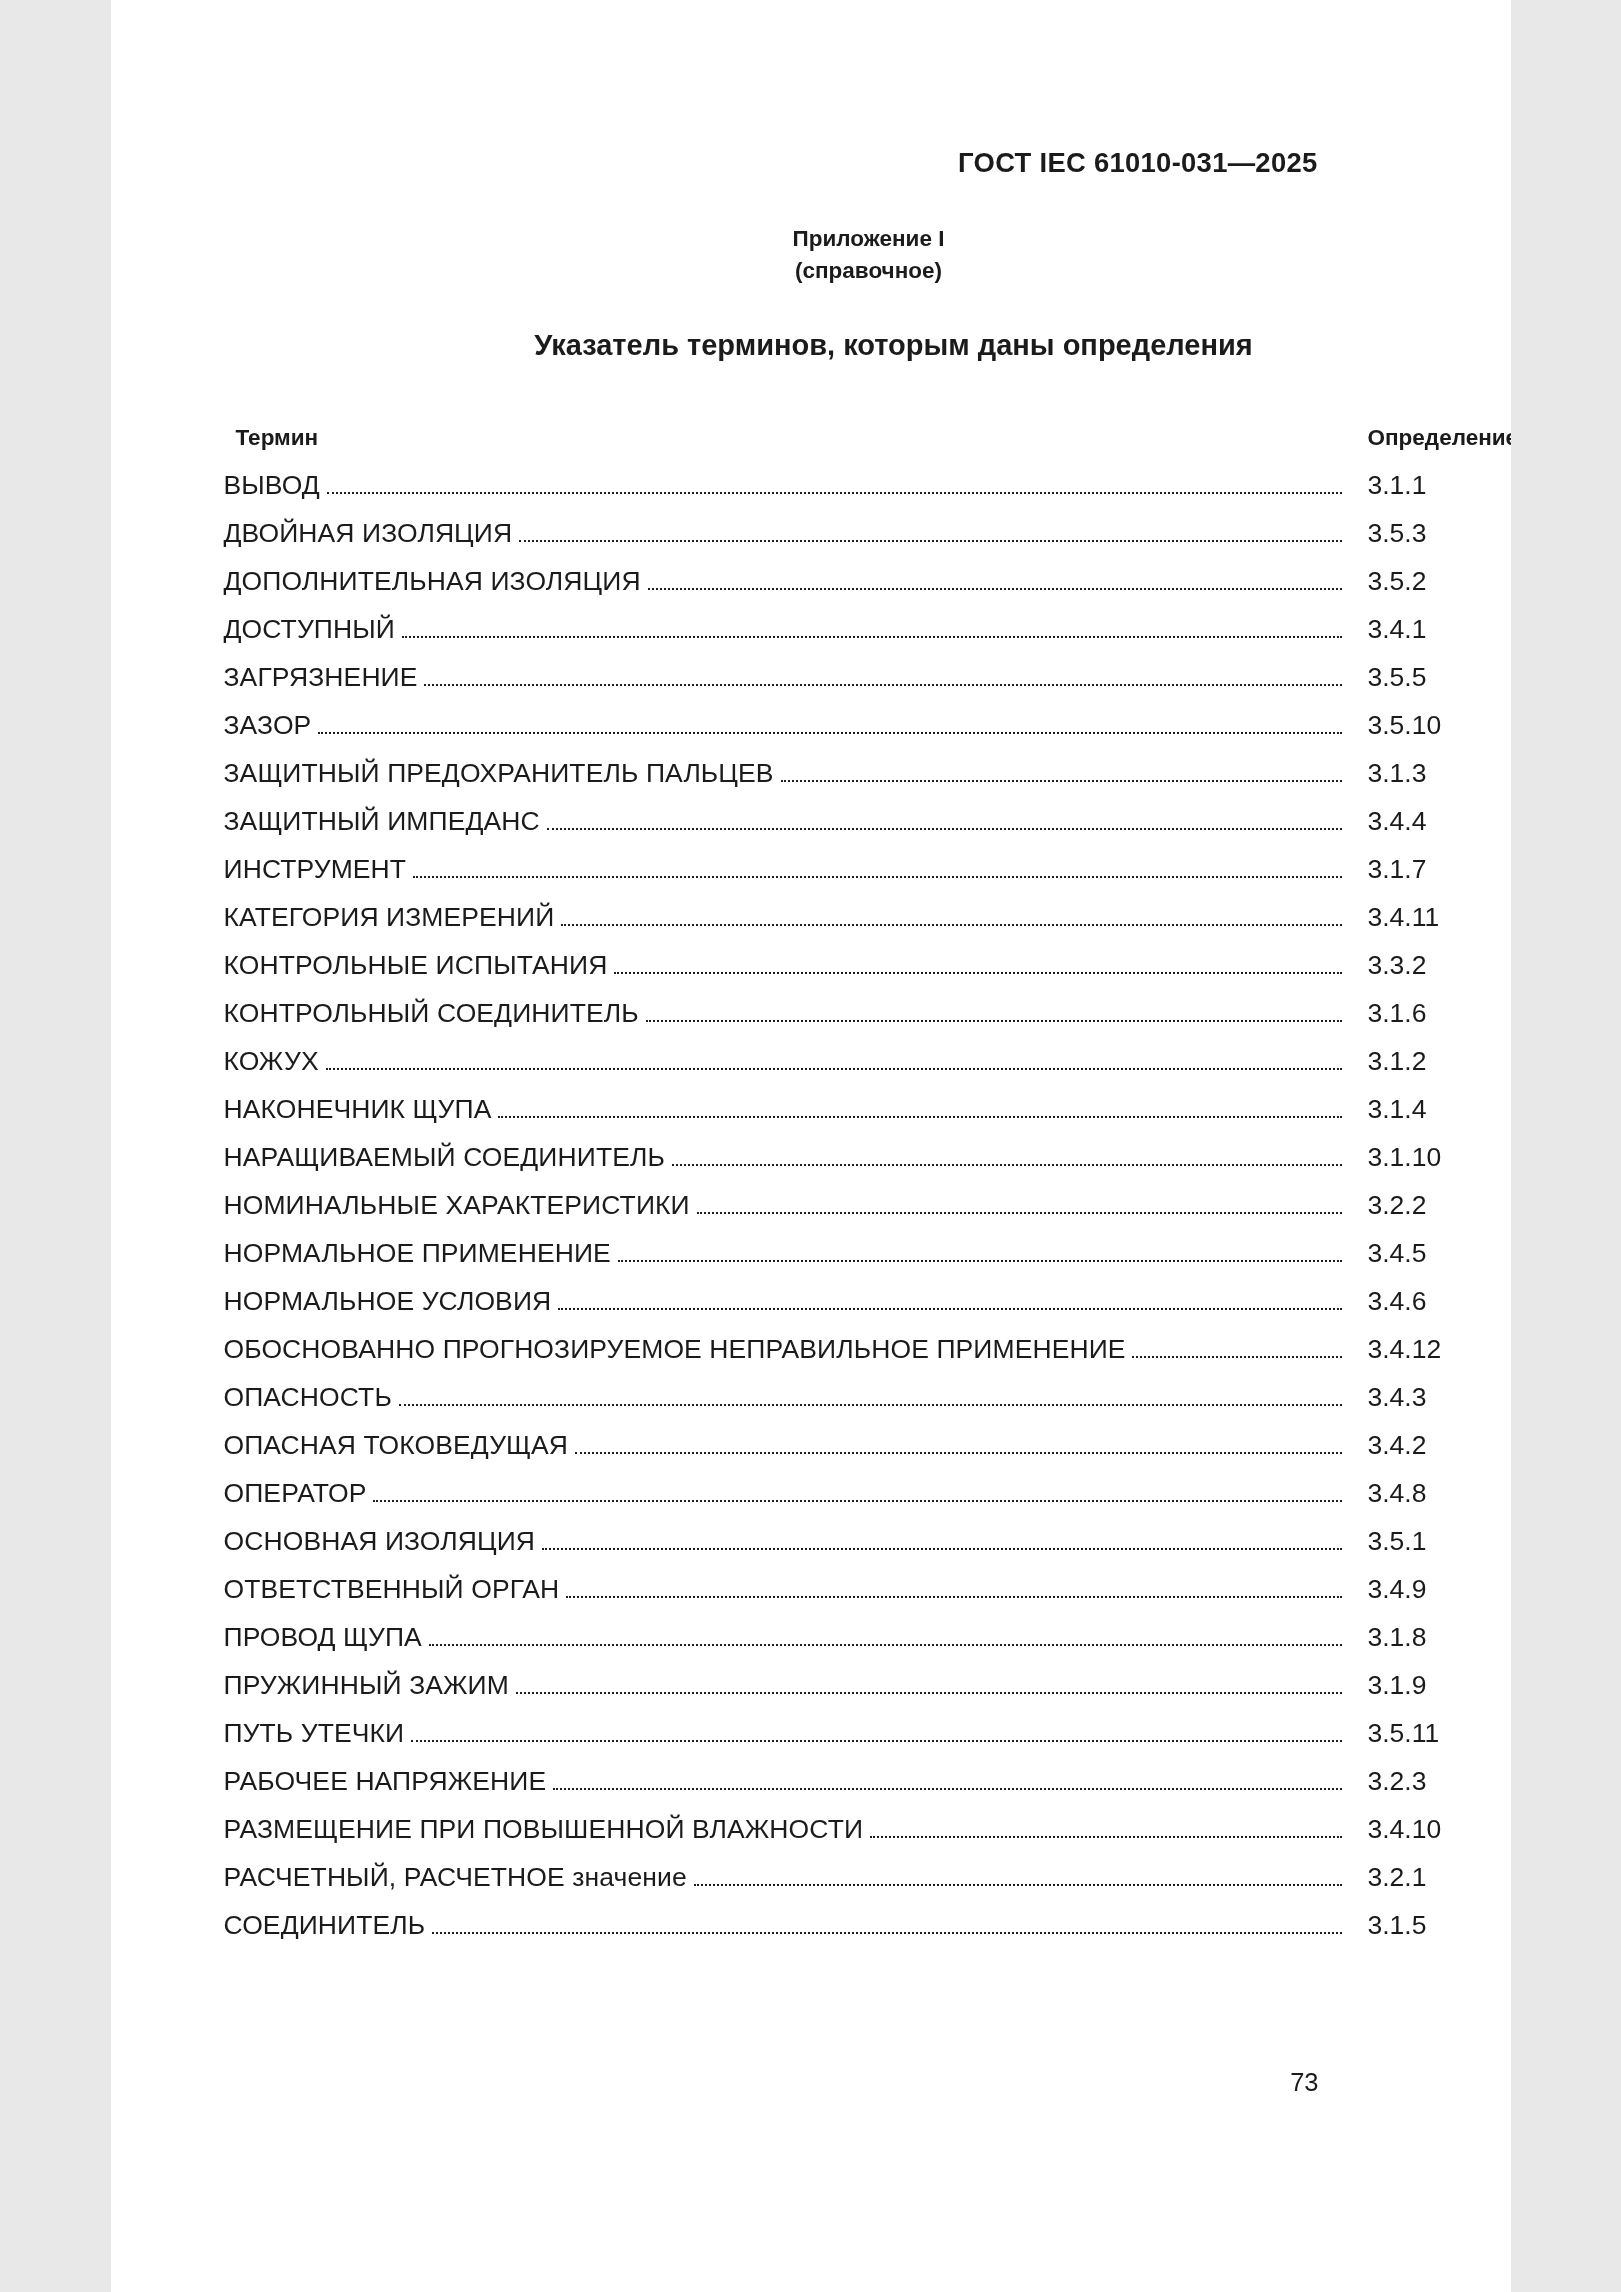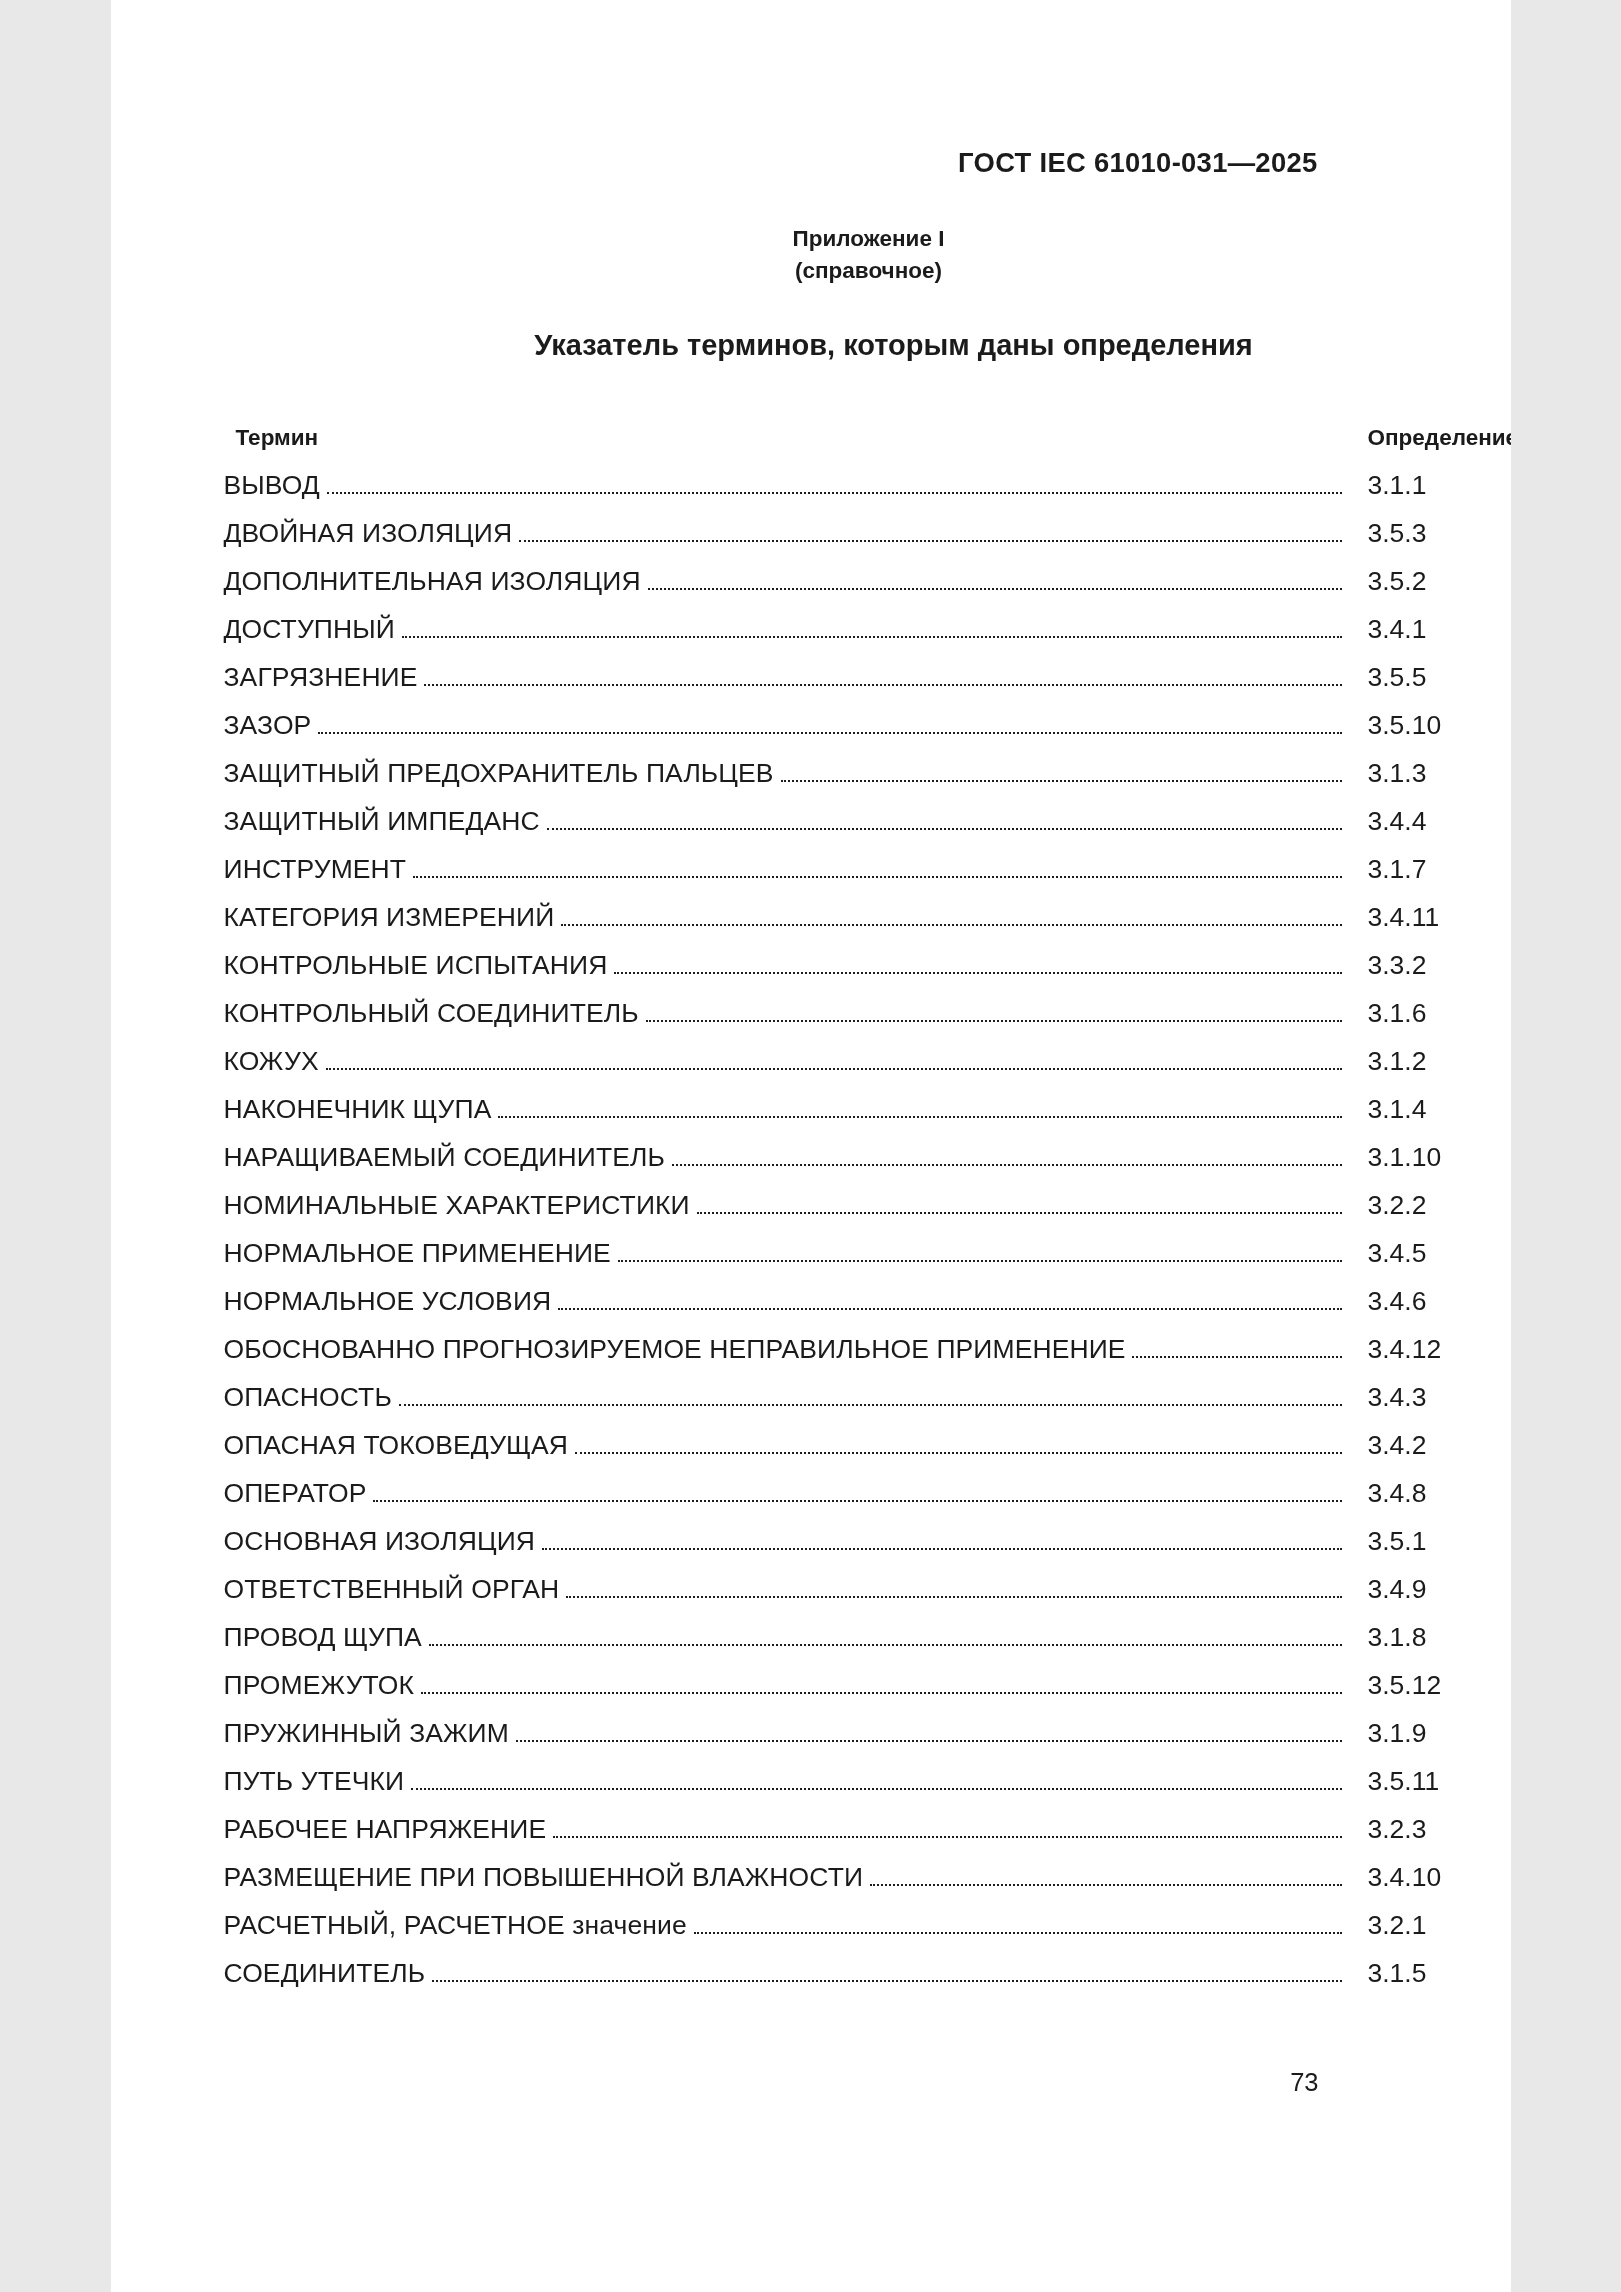"ПРОМЕЖУТОК" div.index-row { html: <div> <span>ПРОМЕЖУТОК</span> <span></span> <span>3.5.12</span> </div> -> none }
